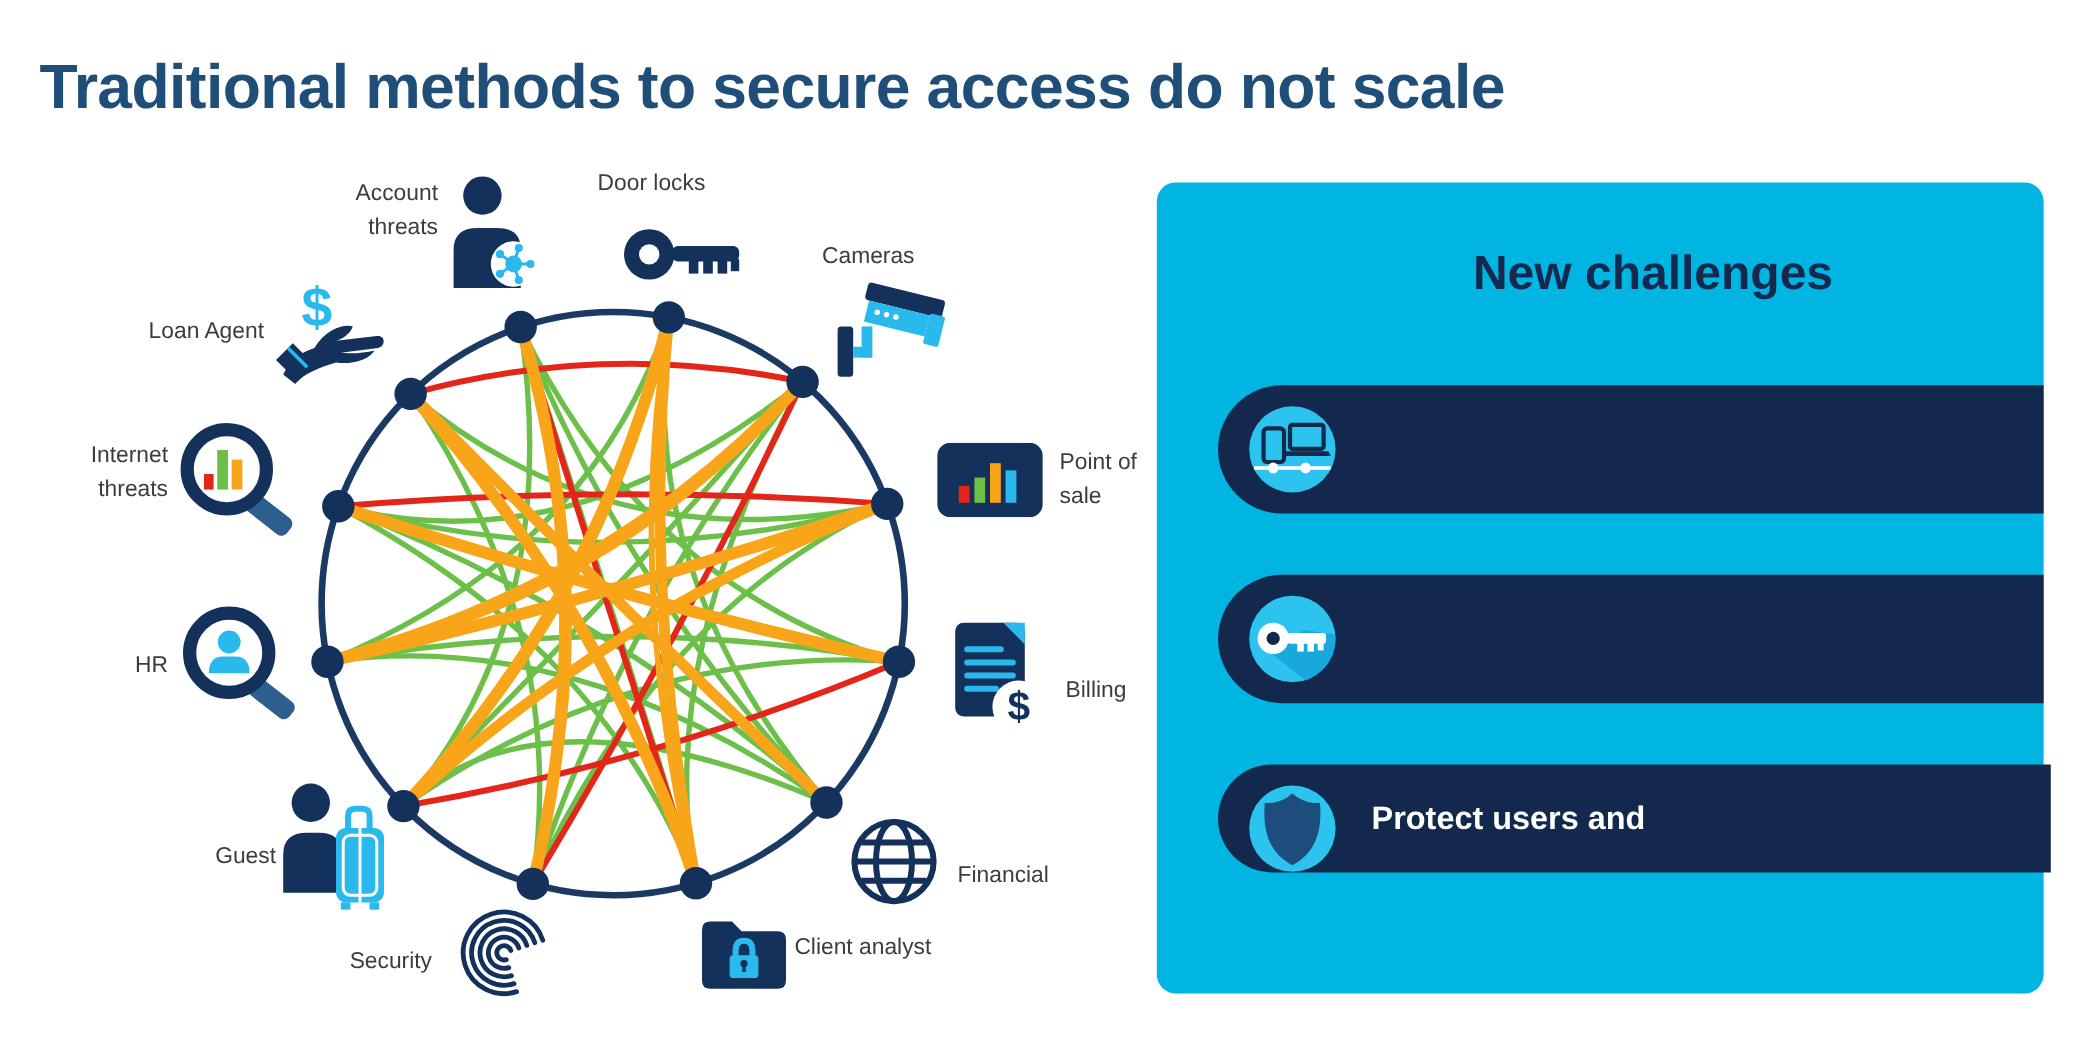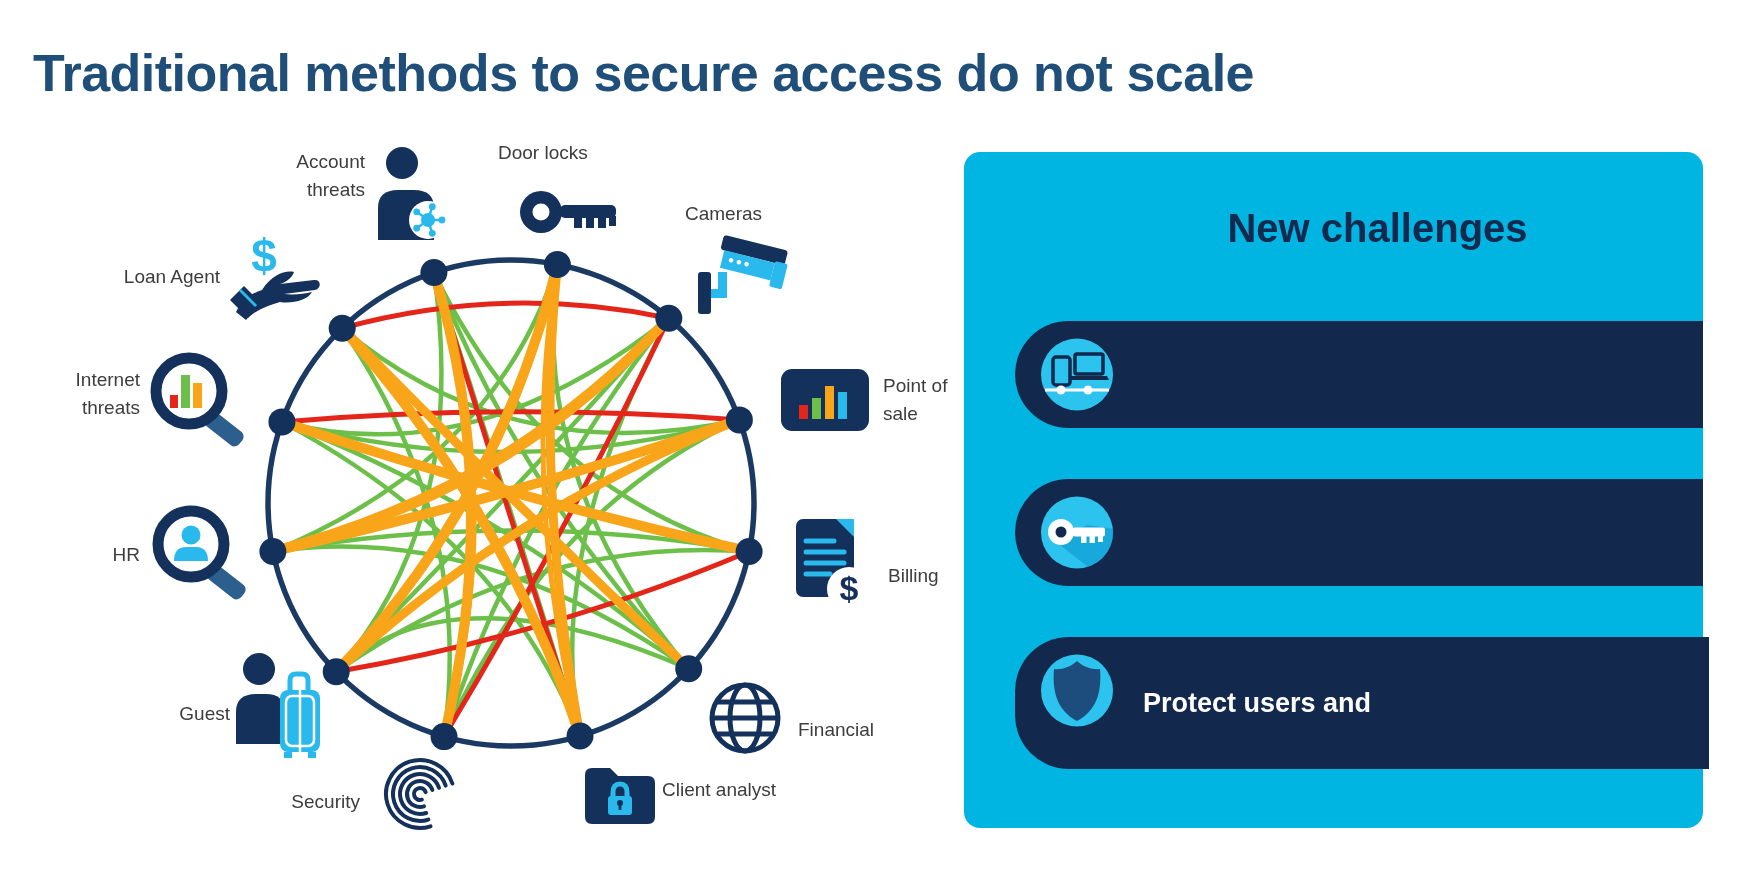"Protect users and" #ch3 { height: 132px -> 90px }
